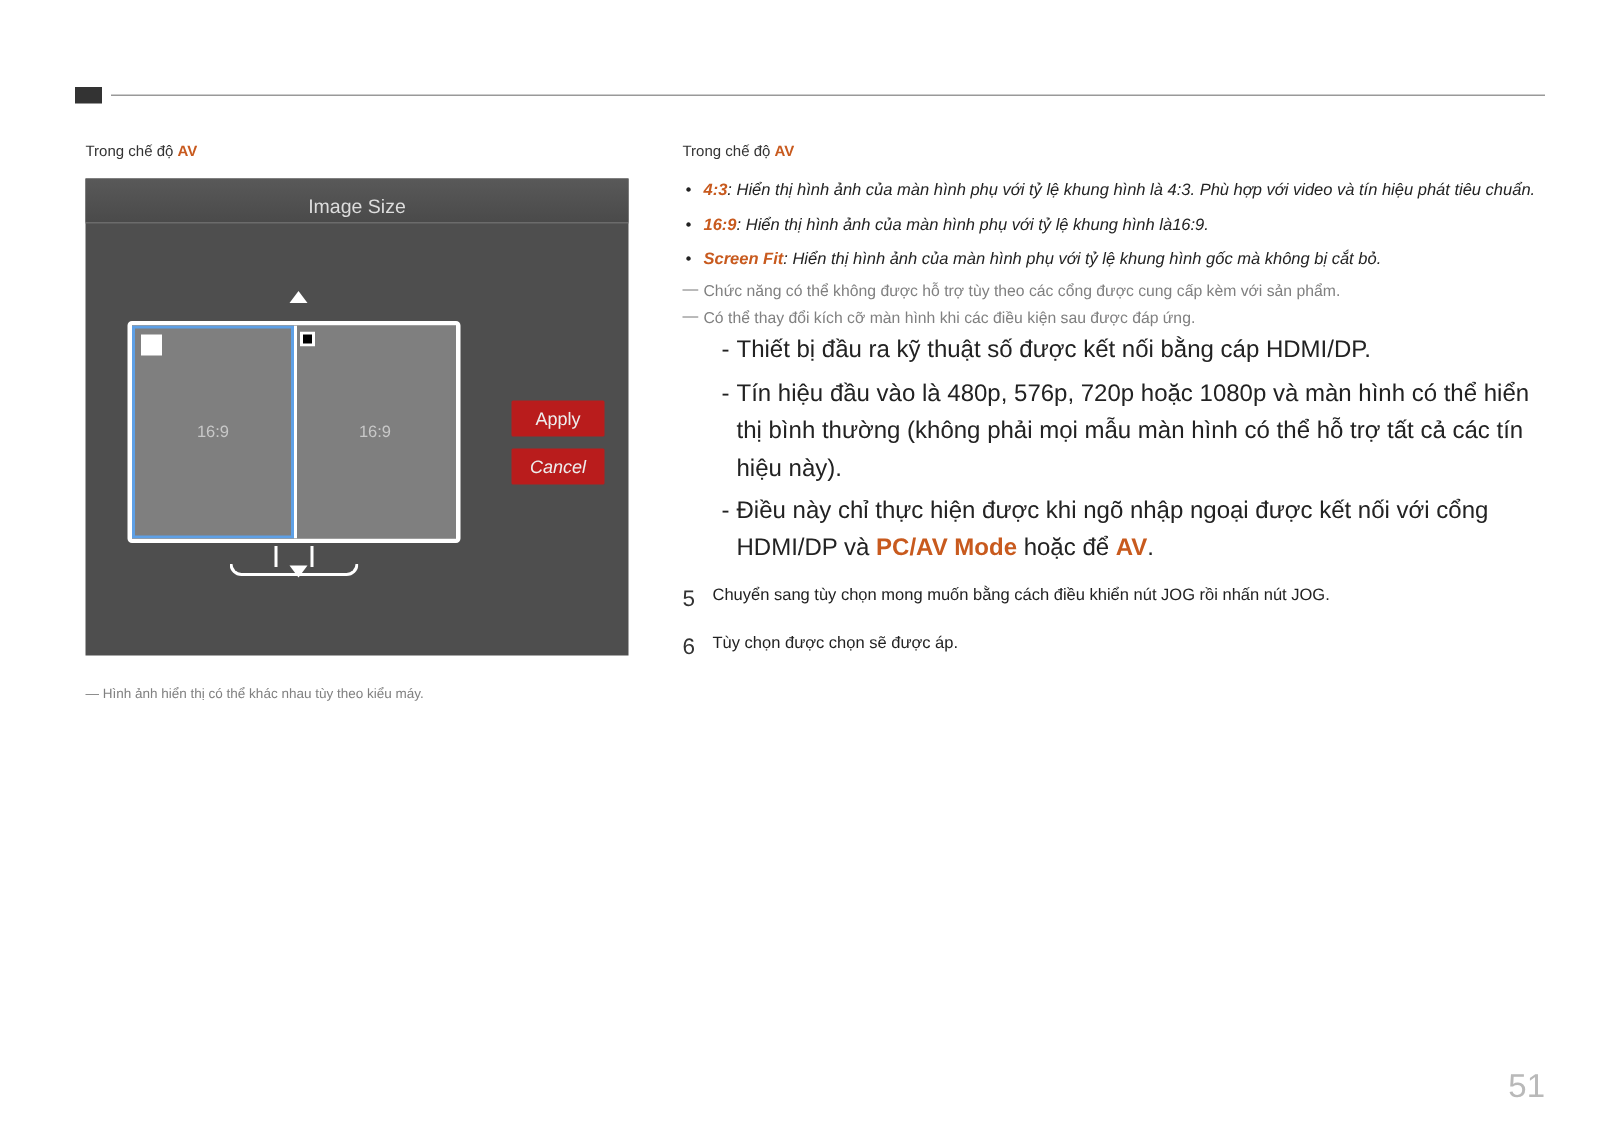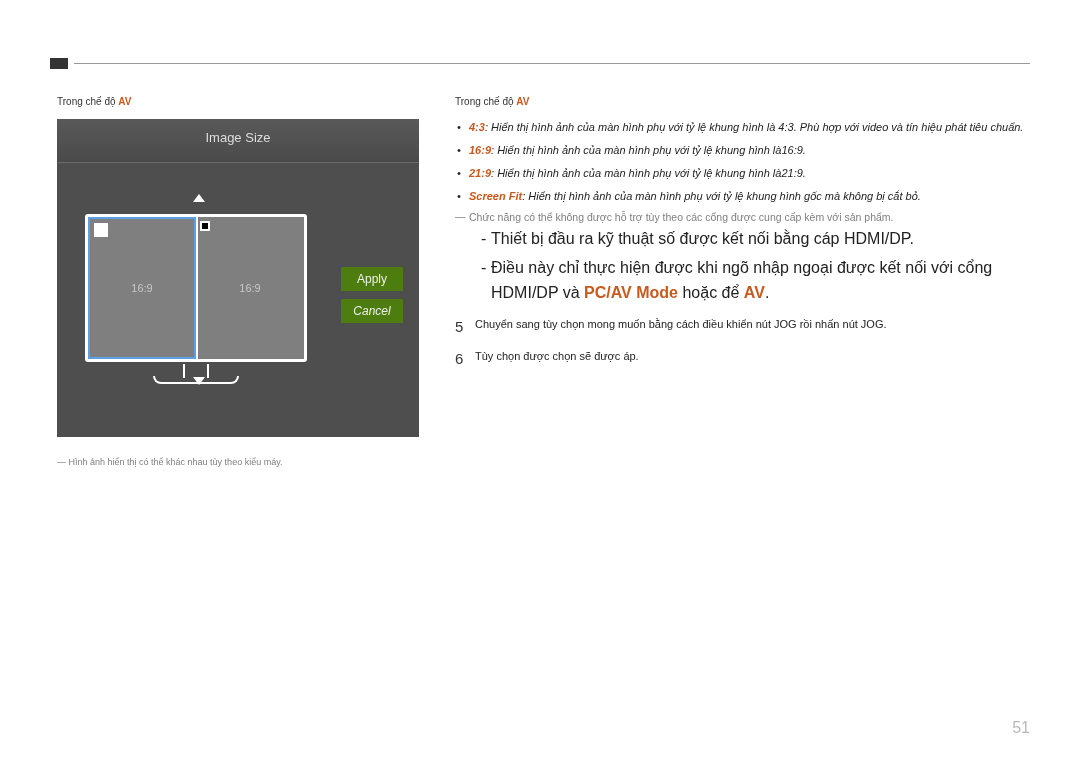"Image Size" .osd-title-bar { height: 44px -> 30px }
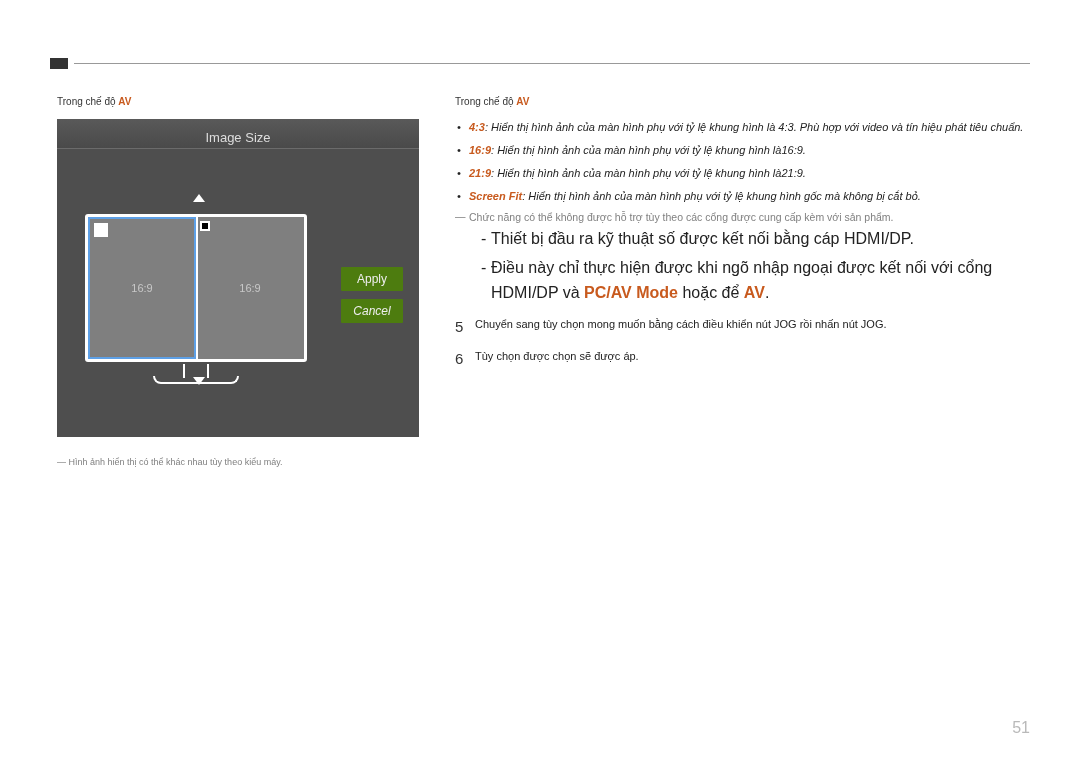"21:9: Hiển thị hình ảnh" li { html: <li><span>21:9</span><span>: Hiển thị hình ảnh của màn hình phụ với tỷ lệ khung hình là21:9.</span></li> -> none }
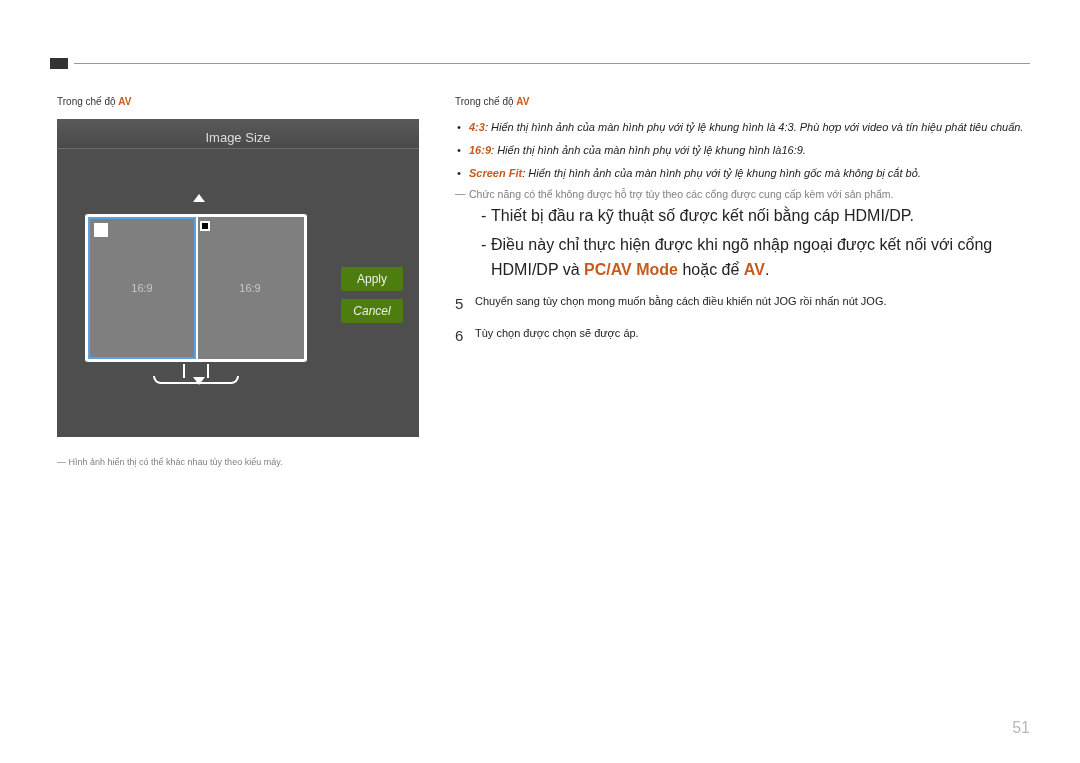"Có thể thay đổi kích" div.note-line { html: none -> <div>Có thể thay đổi kích cỡ màn hình khi các điều kiện sau được đáp ứng.</div> }
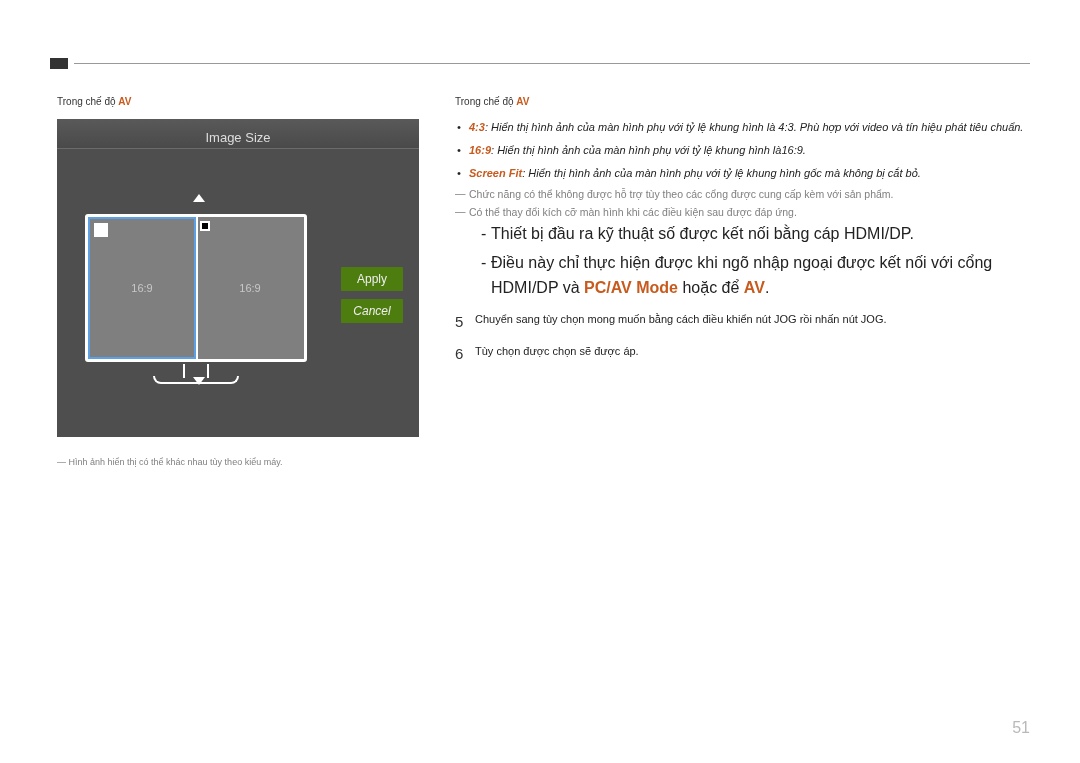"Tín hiệu đầu vào là" li { html: none -> <li>Tín hiệu đầu vào là 480p, 576p, 720p hoặc 1080p và màn hình có thể hiển thị bình thường (không phải mọi mẫu màn hình có thể hỗ trợ tất cả các tín hiệu này).</li> }
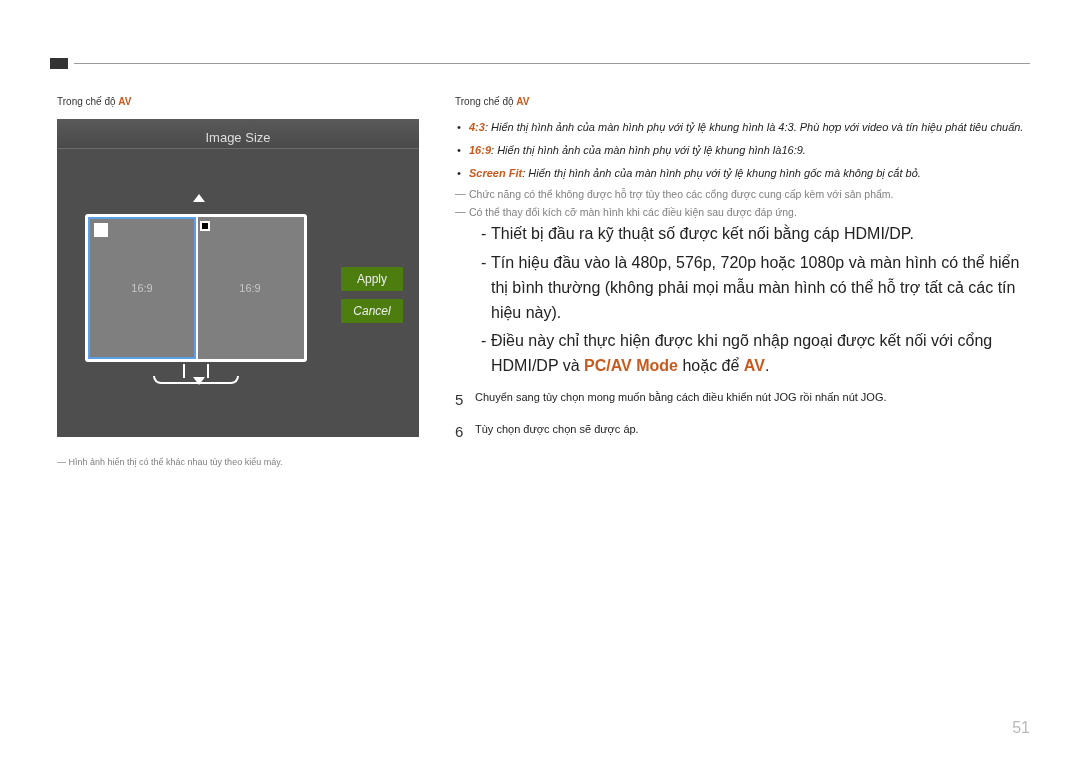"Apply" .btn { background: #4d7c0f -> #b91c1c }
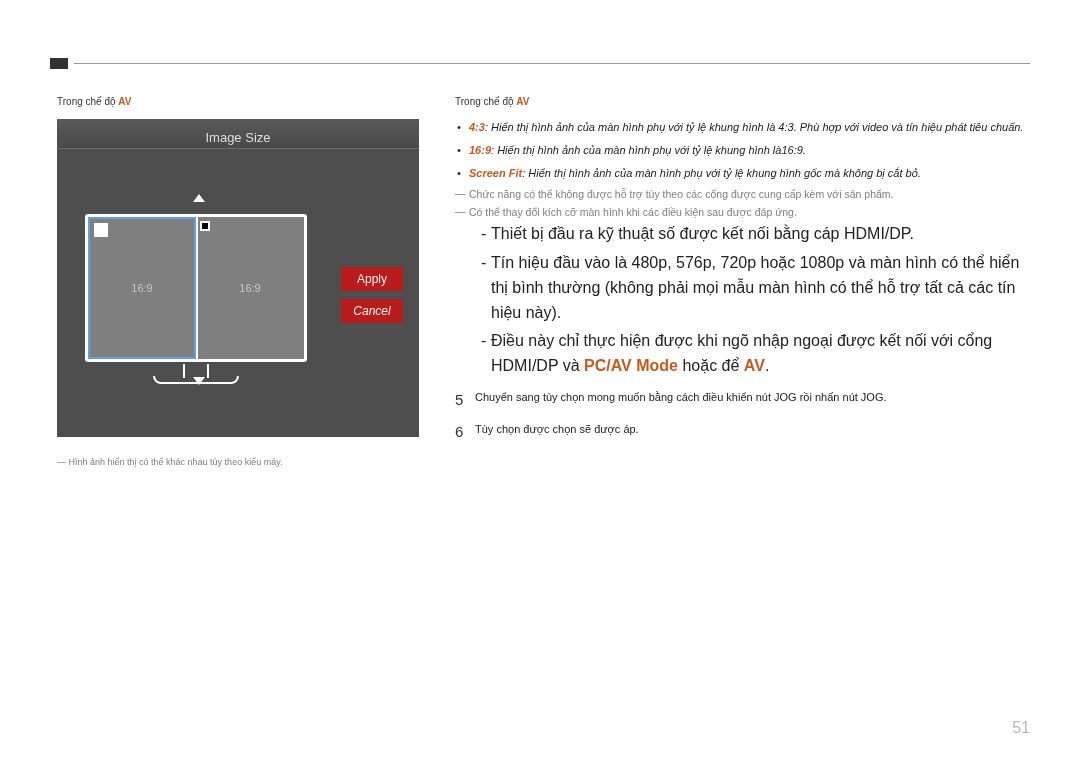"51" .page-num { font-size: 16px -> 22px }
